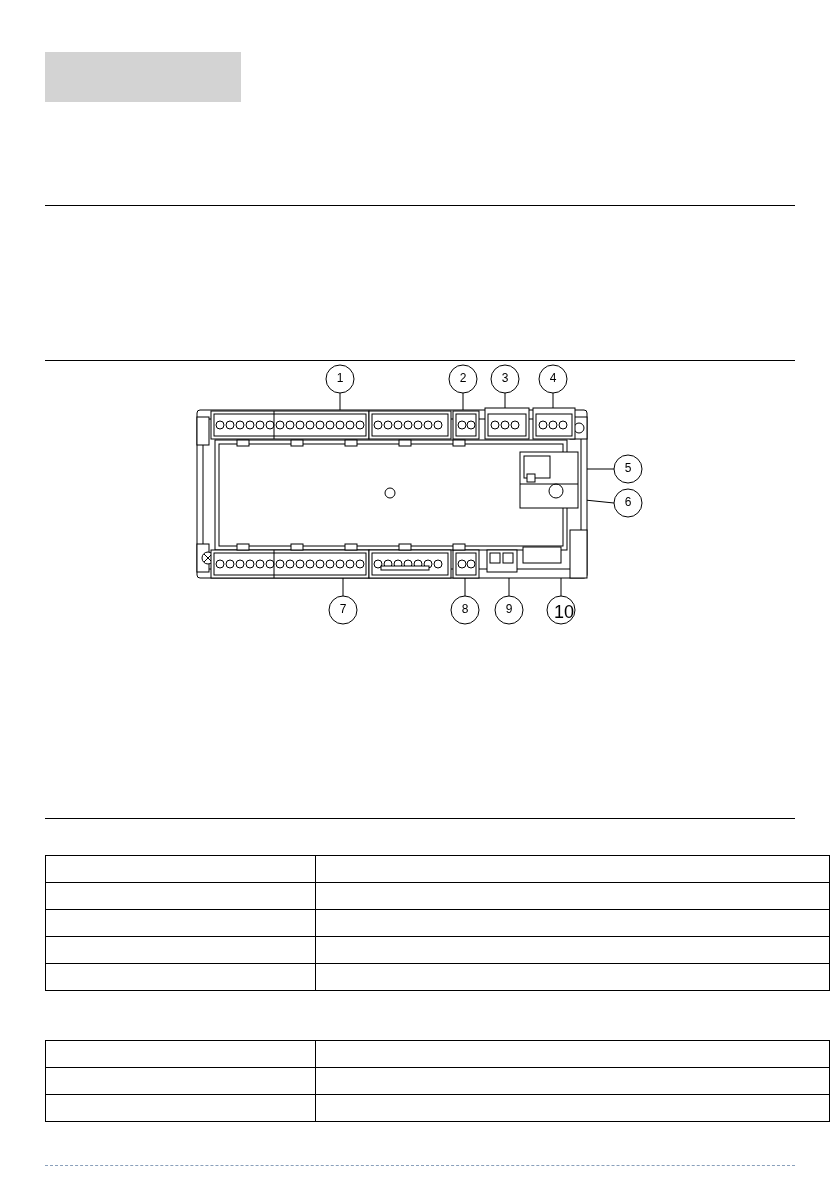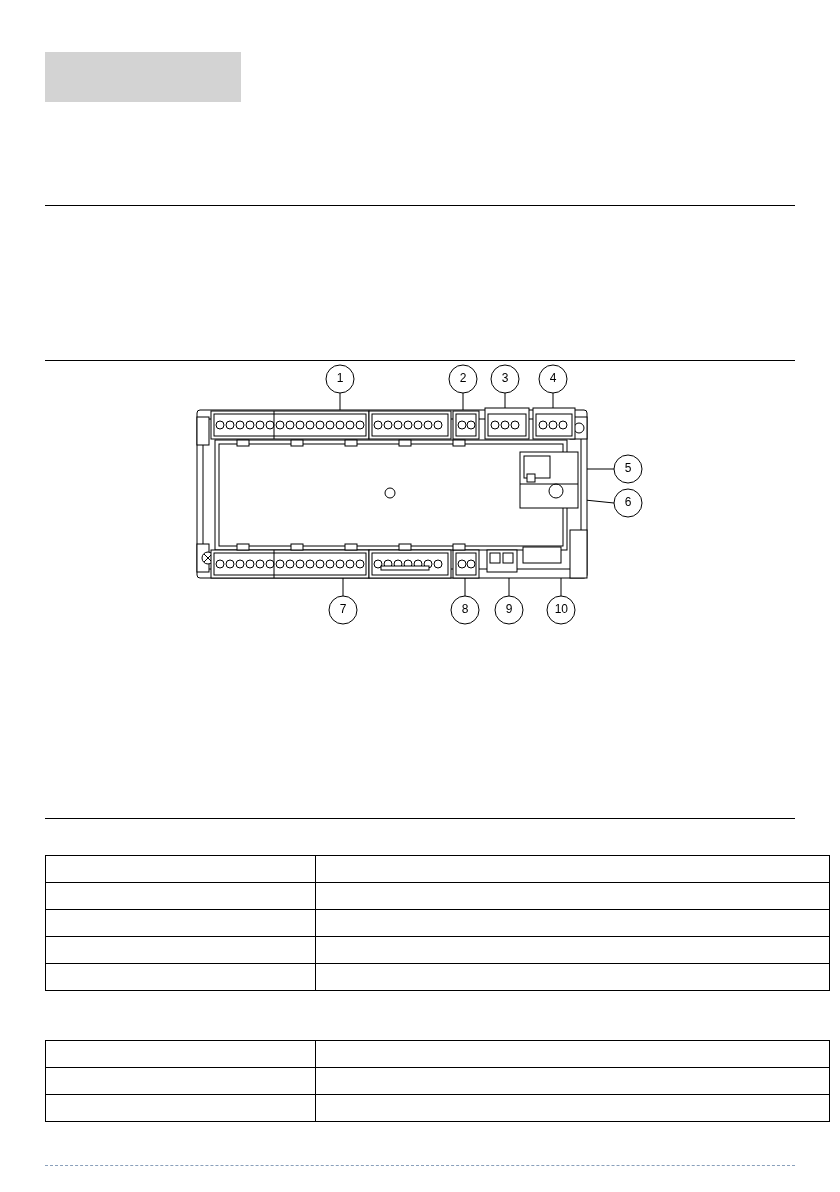"10" div { font-size: 12px -> 18px }
